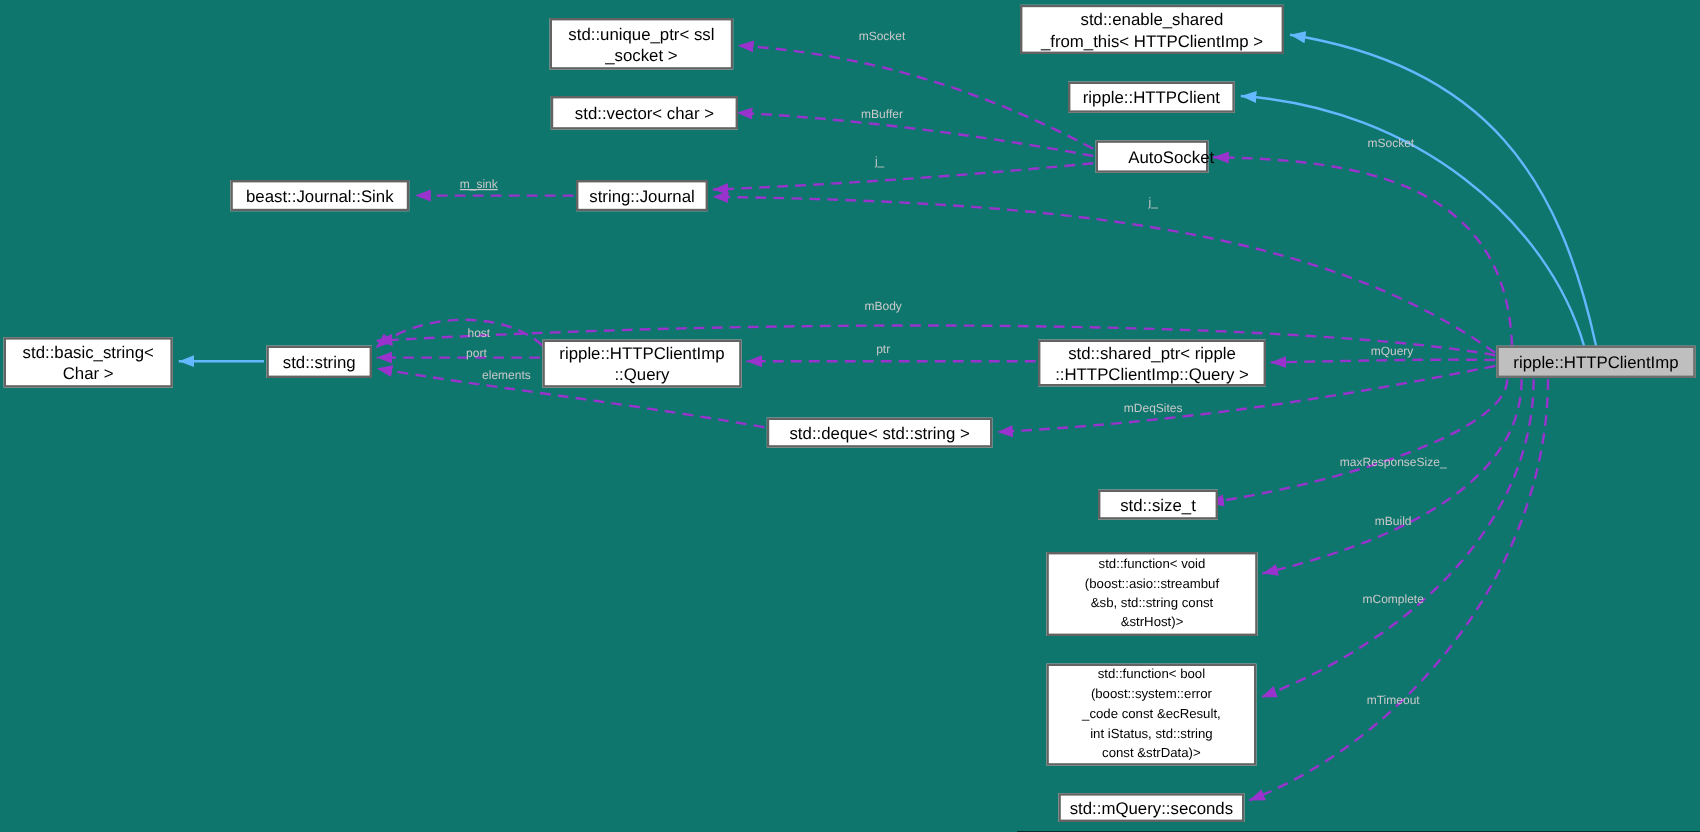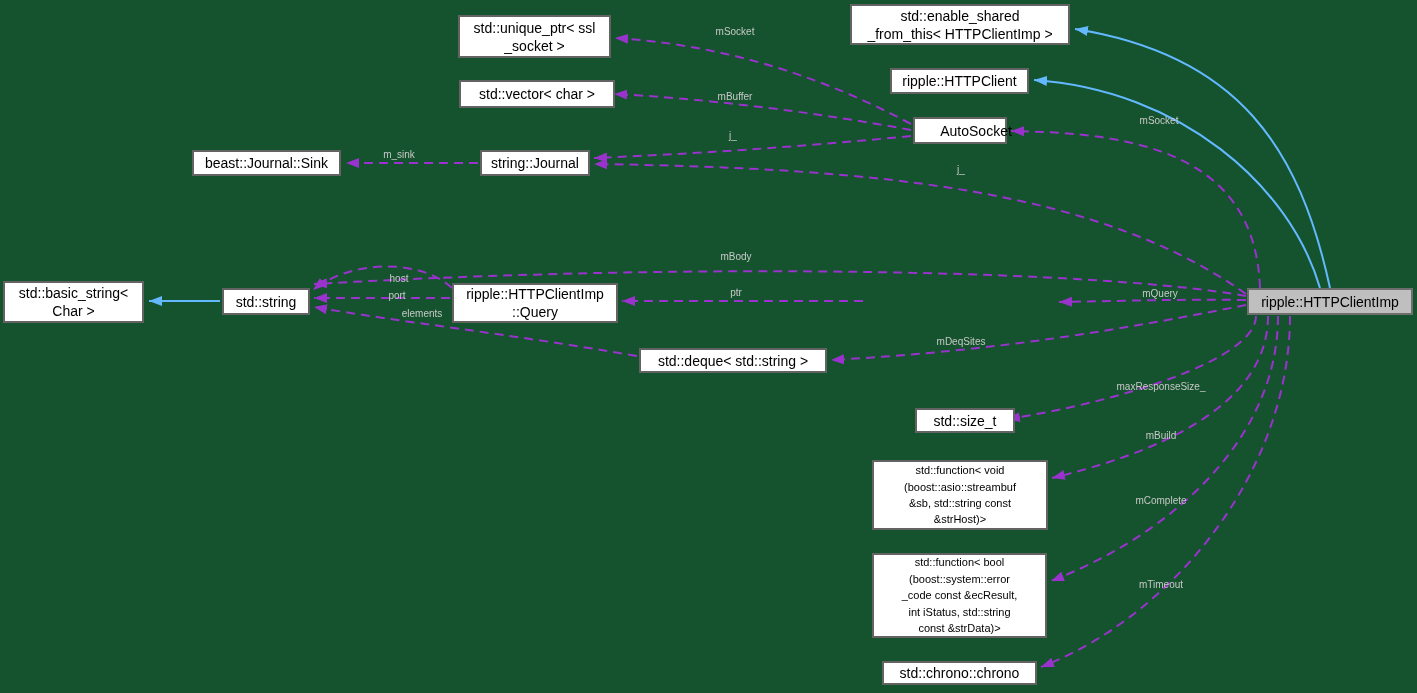"std::unique_ptr< ssl" #canvas { background: #14532d -> #0f766e }
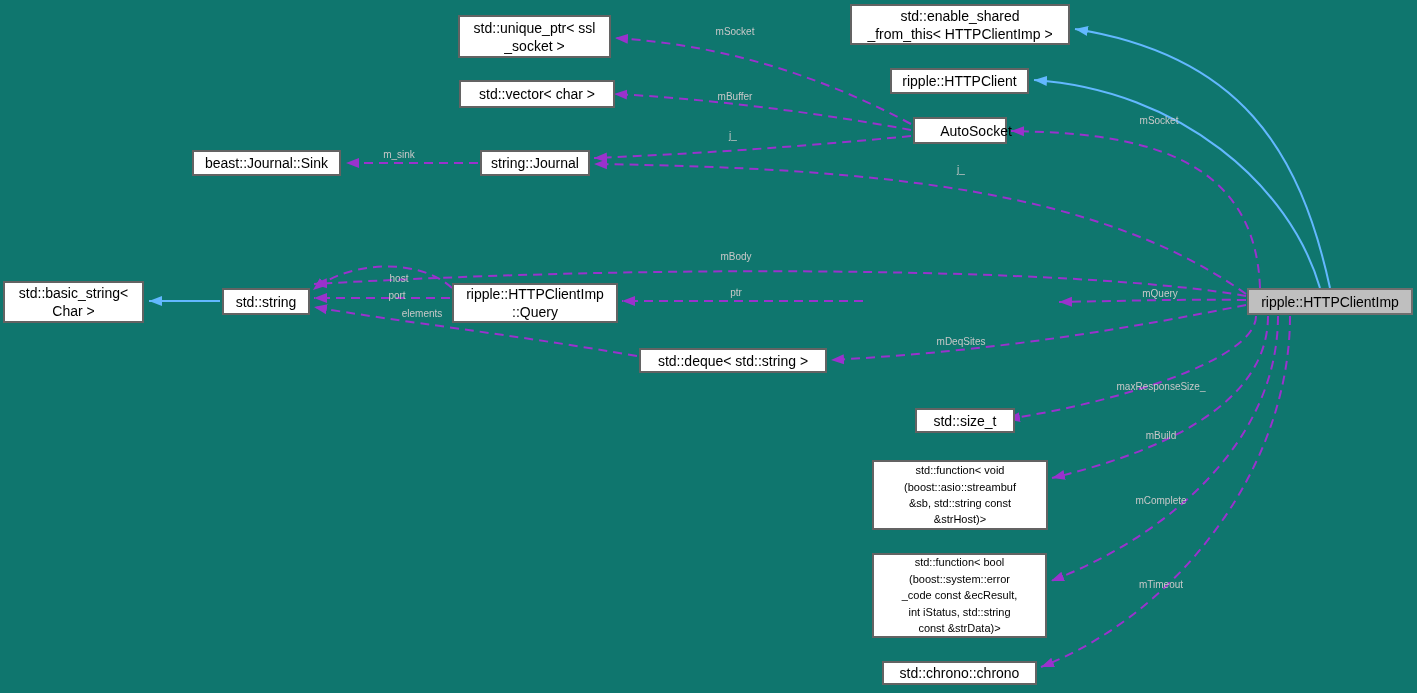"m_sink" span.elabel { text-decoration: none -> underline }
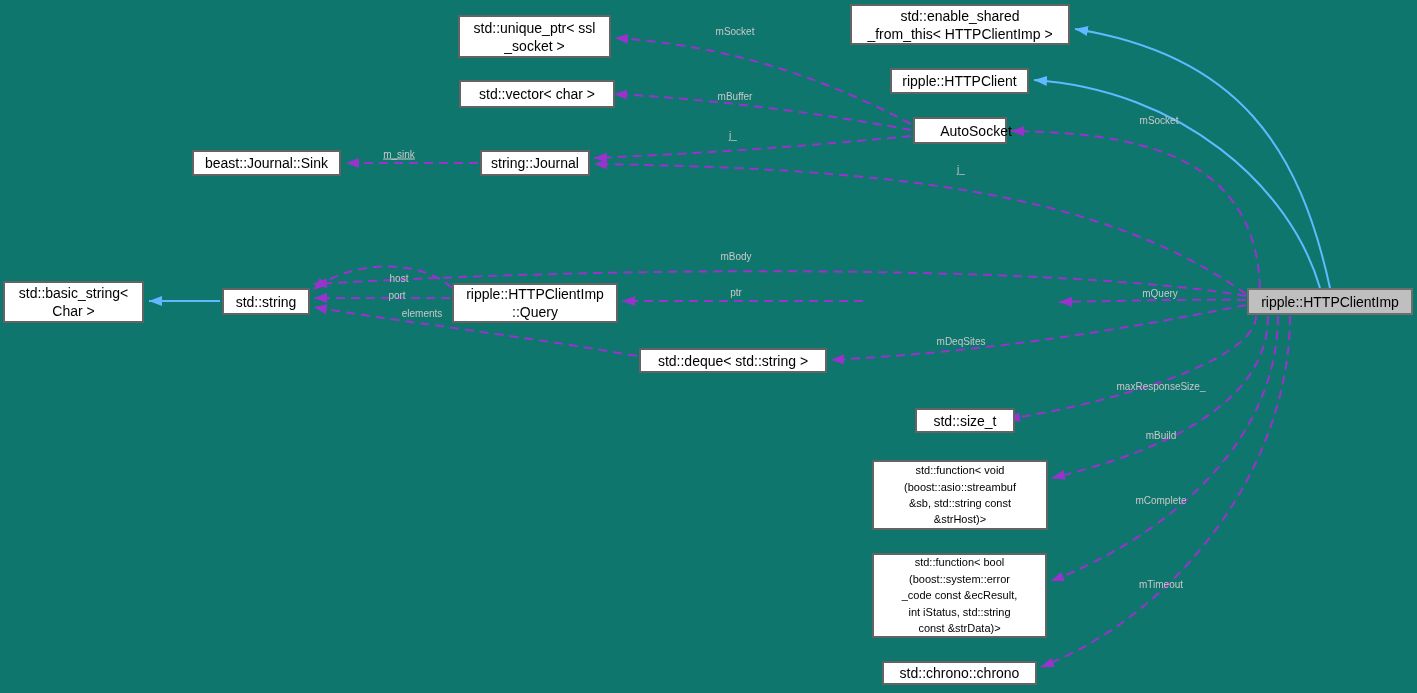"std::shared_ptr< ripple" div.node { html: none -> <div>std::shared_ptr&lt; ripple ::HTTPClientImp::Query &gt;</div> }
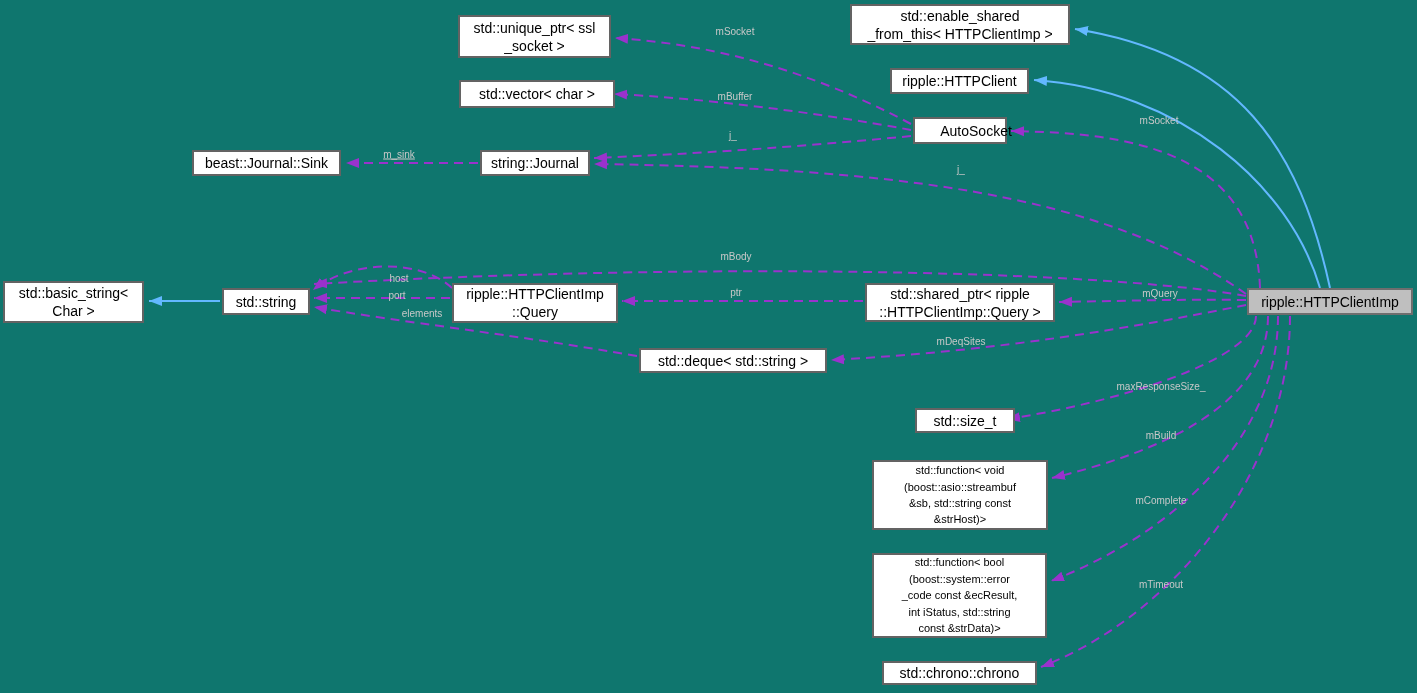"std::chrono::chrono" div.node { text: std::chrono::chrono -> std::mQuery::seconds }
